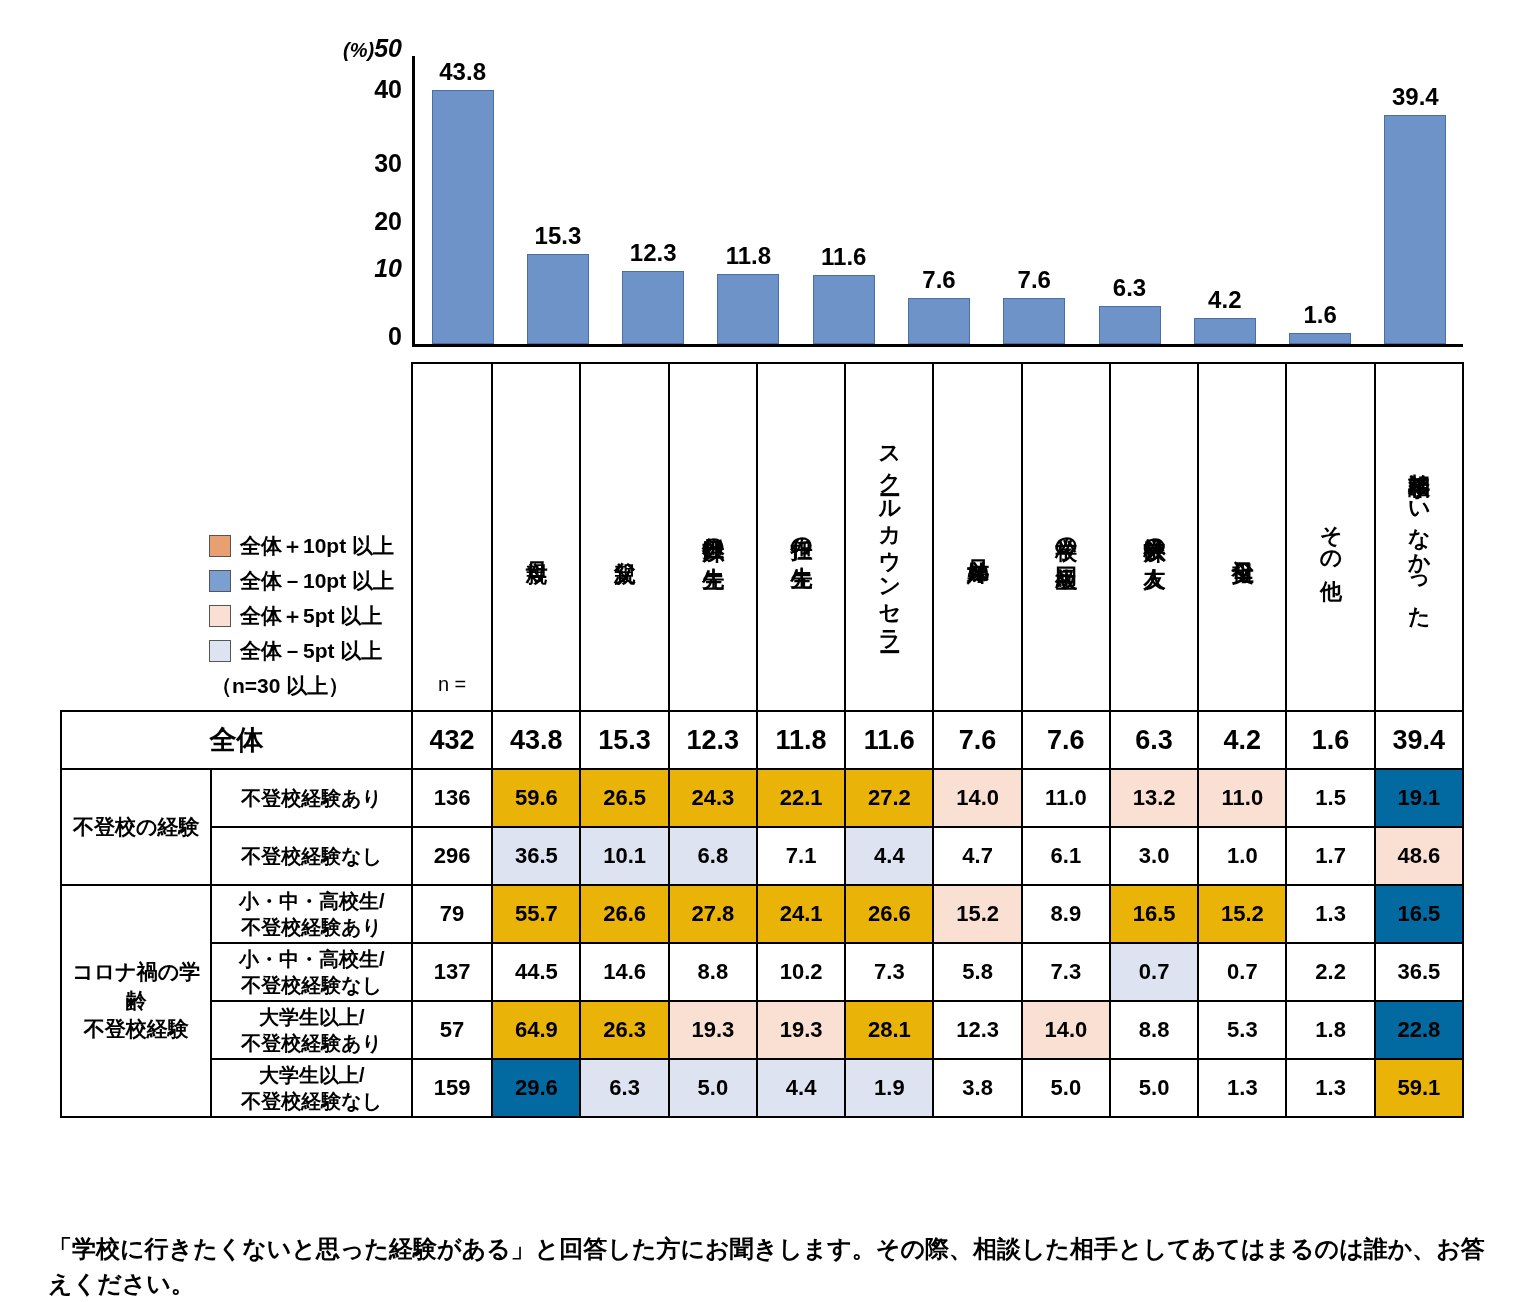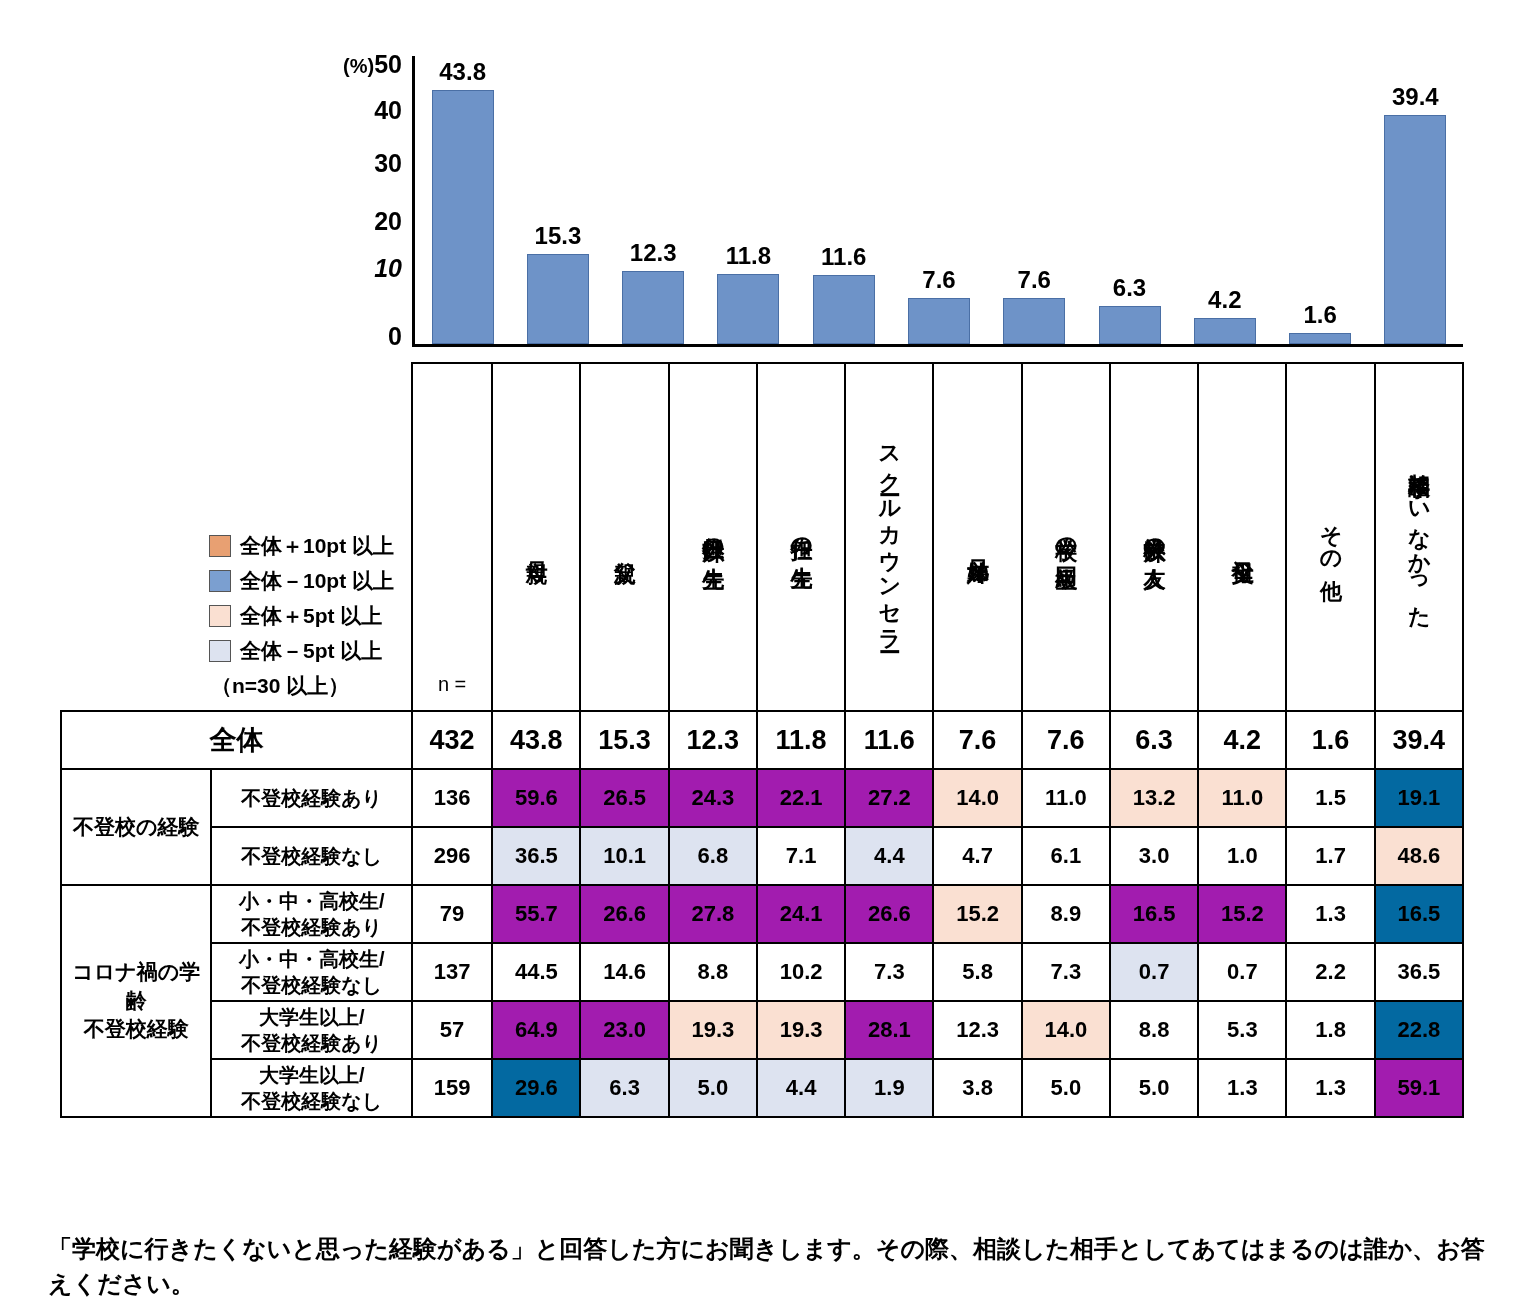"(%)50" div.ytick { font-style: none -> italic; top: 16px -> 0px }
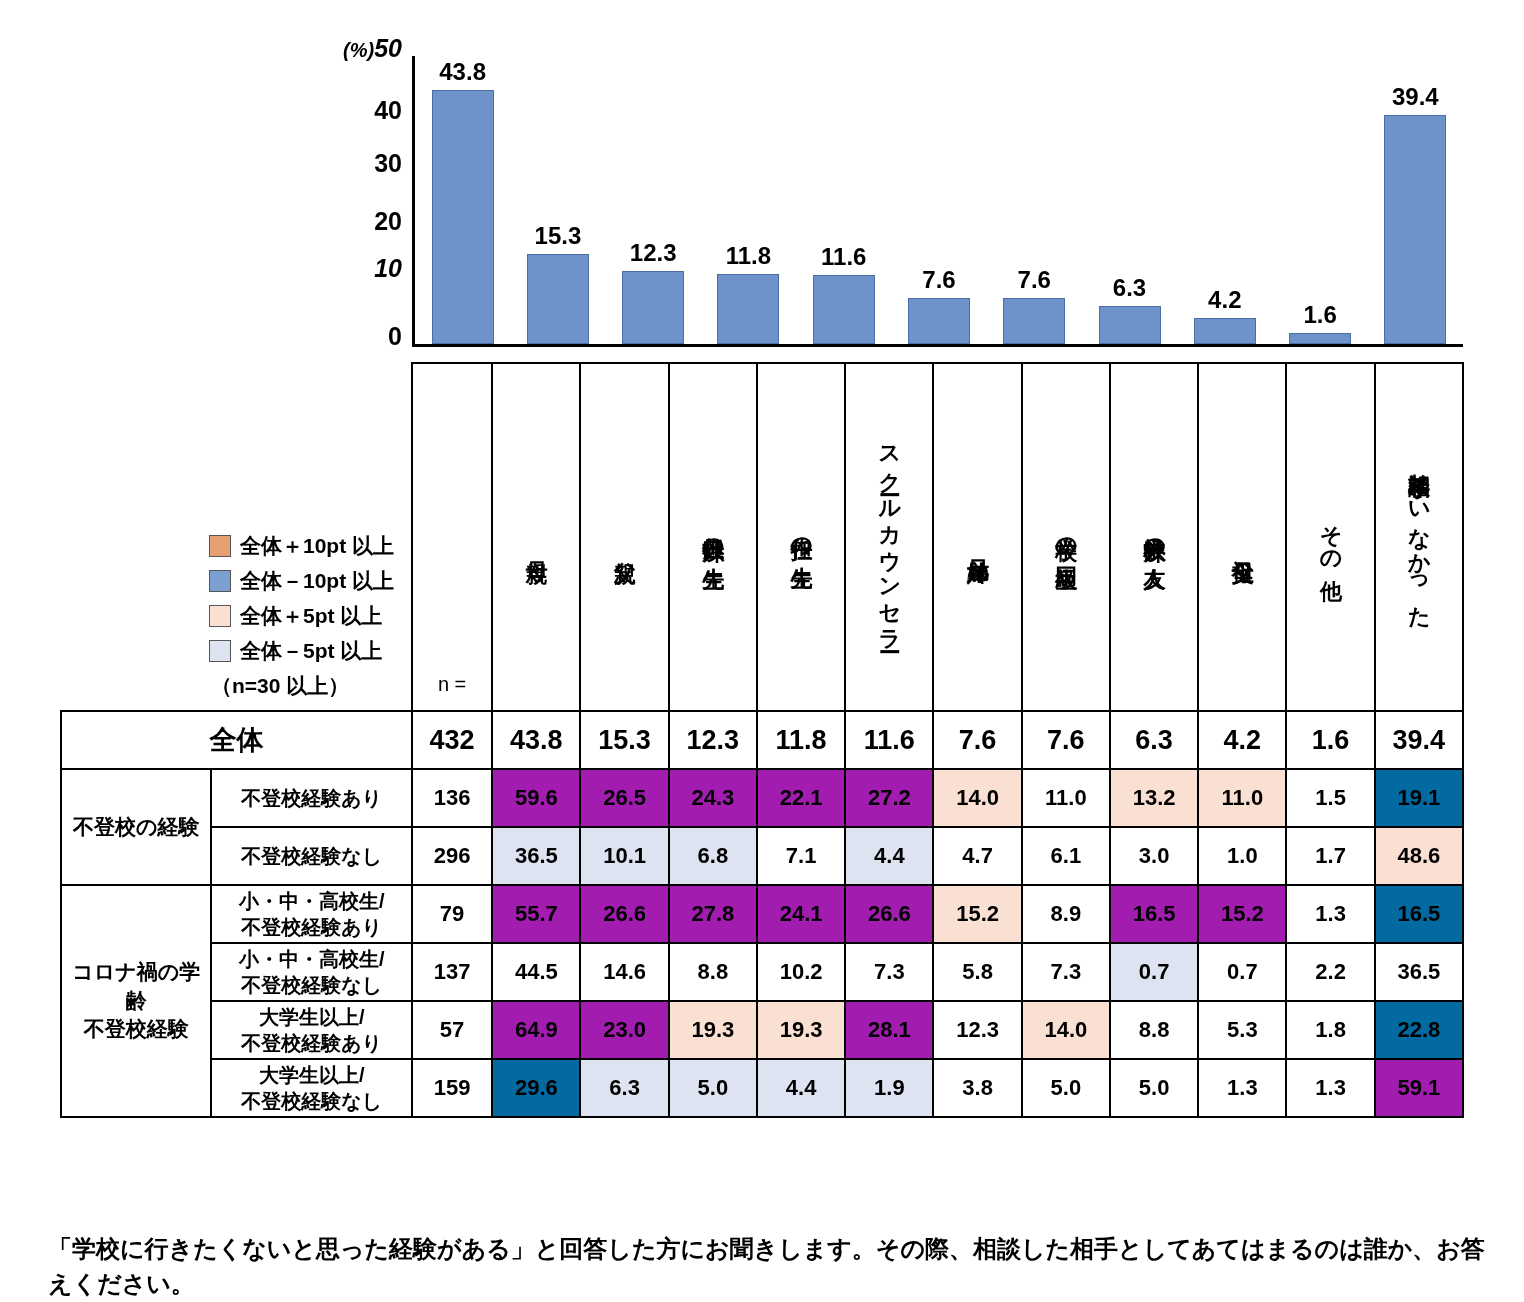"40" div.ytick { top: 62px -> 41px }
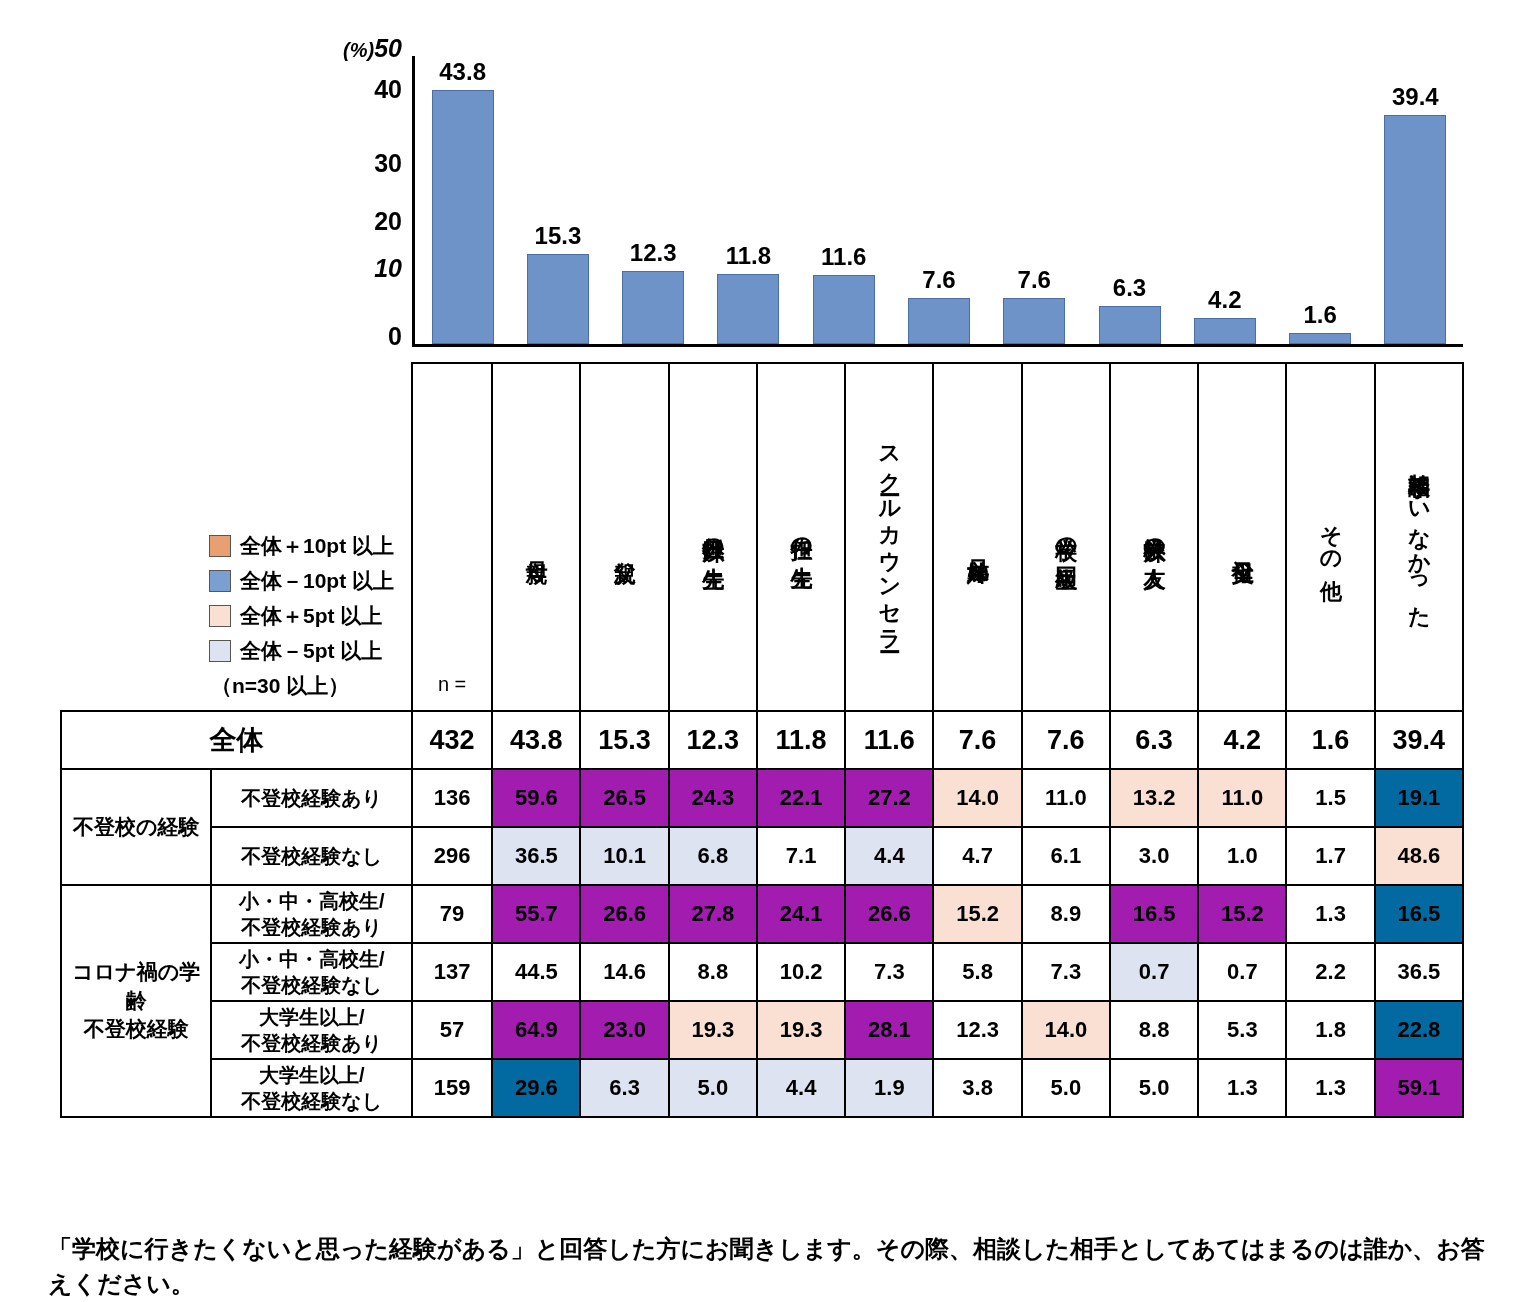"59.6" .c-plus10 { background: #a21caf -> #eab308 }
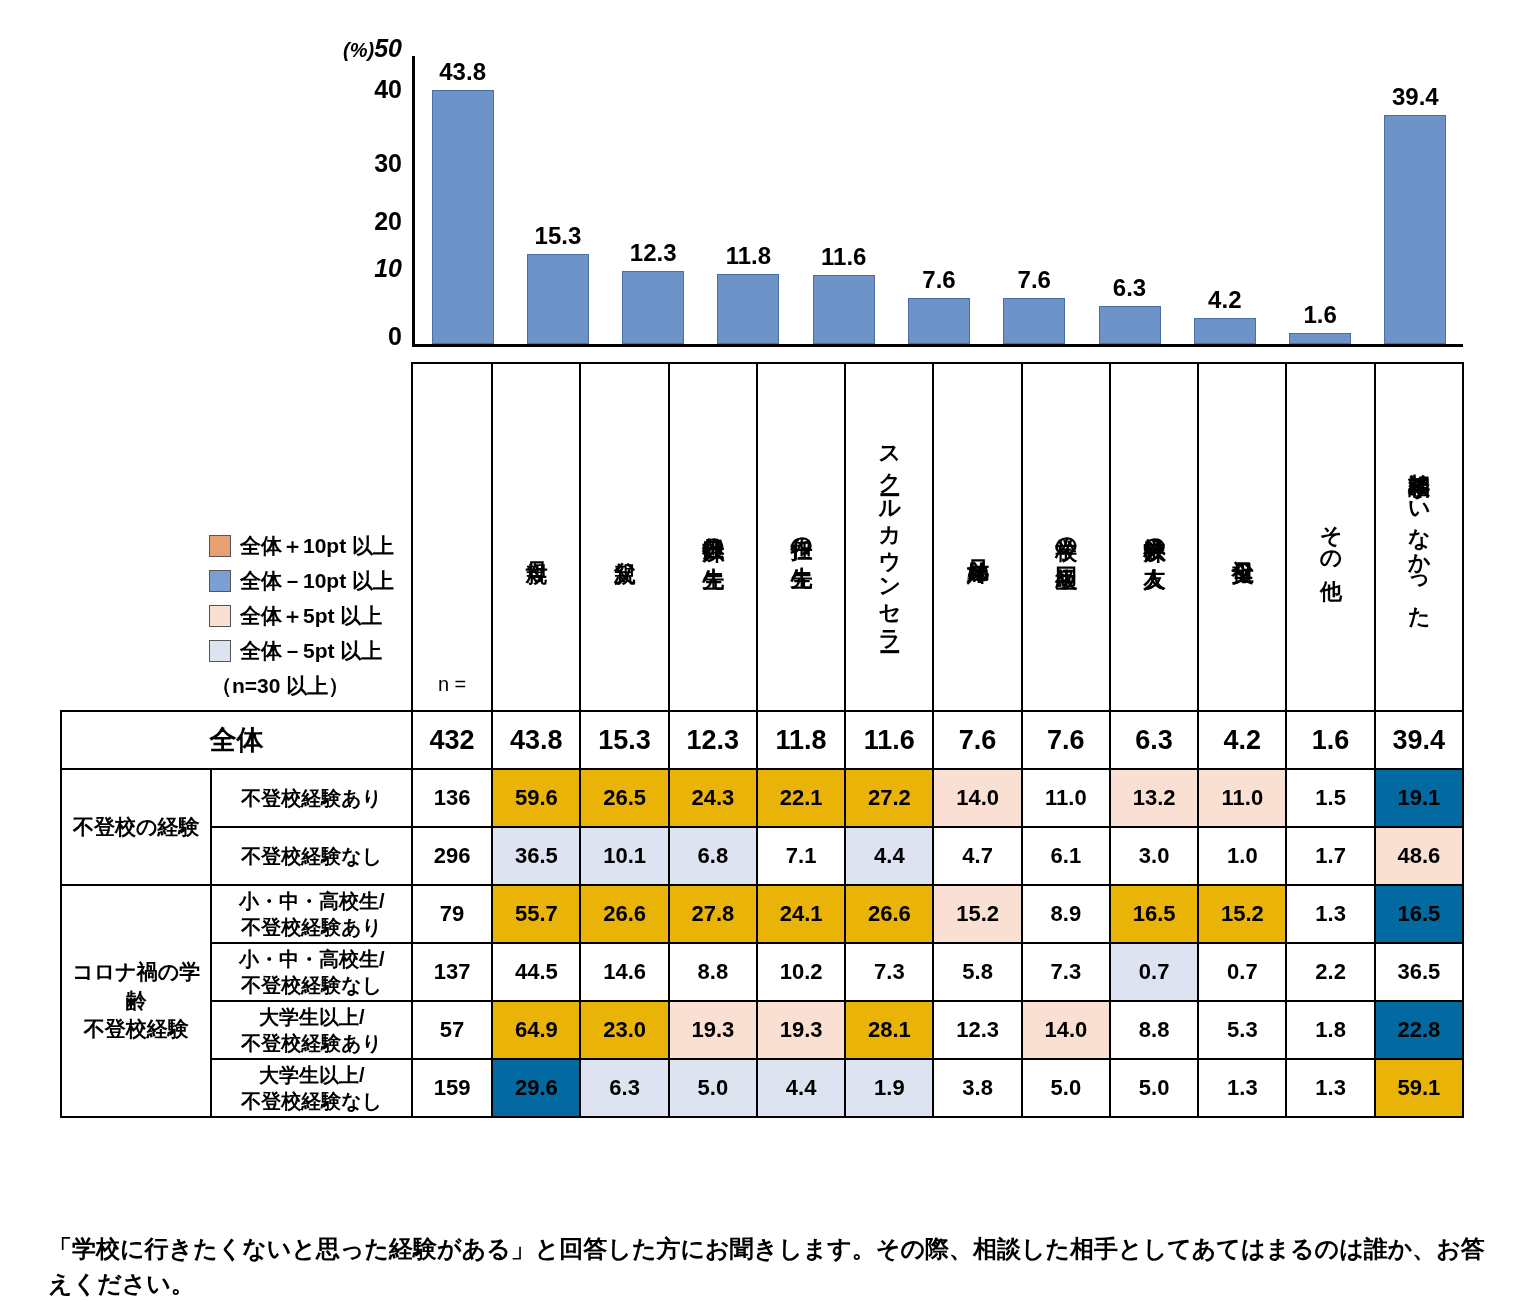"23.0" td.data-cell { text: 23.0 -> 26.3 }
